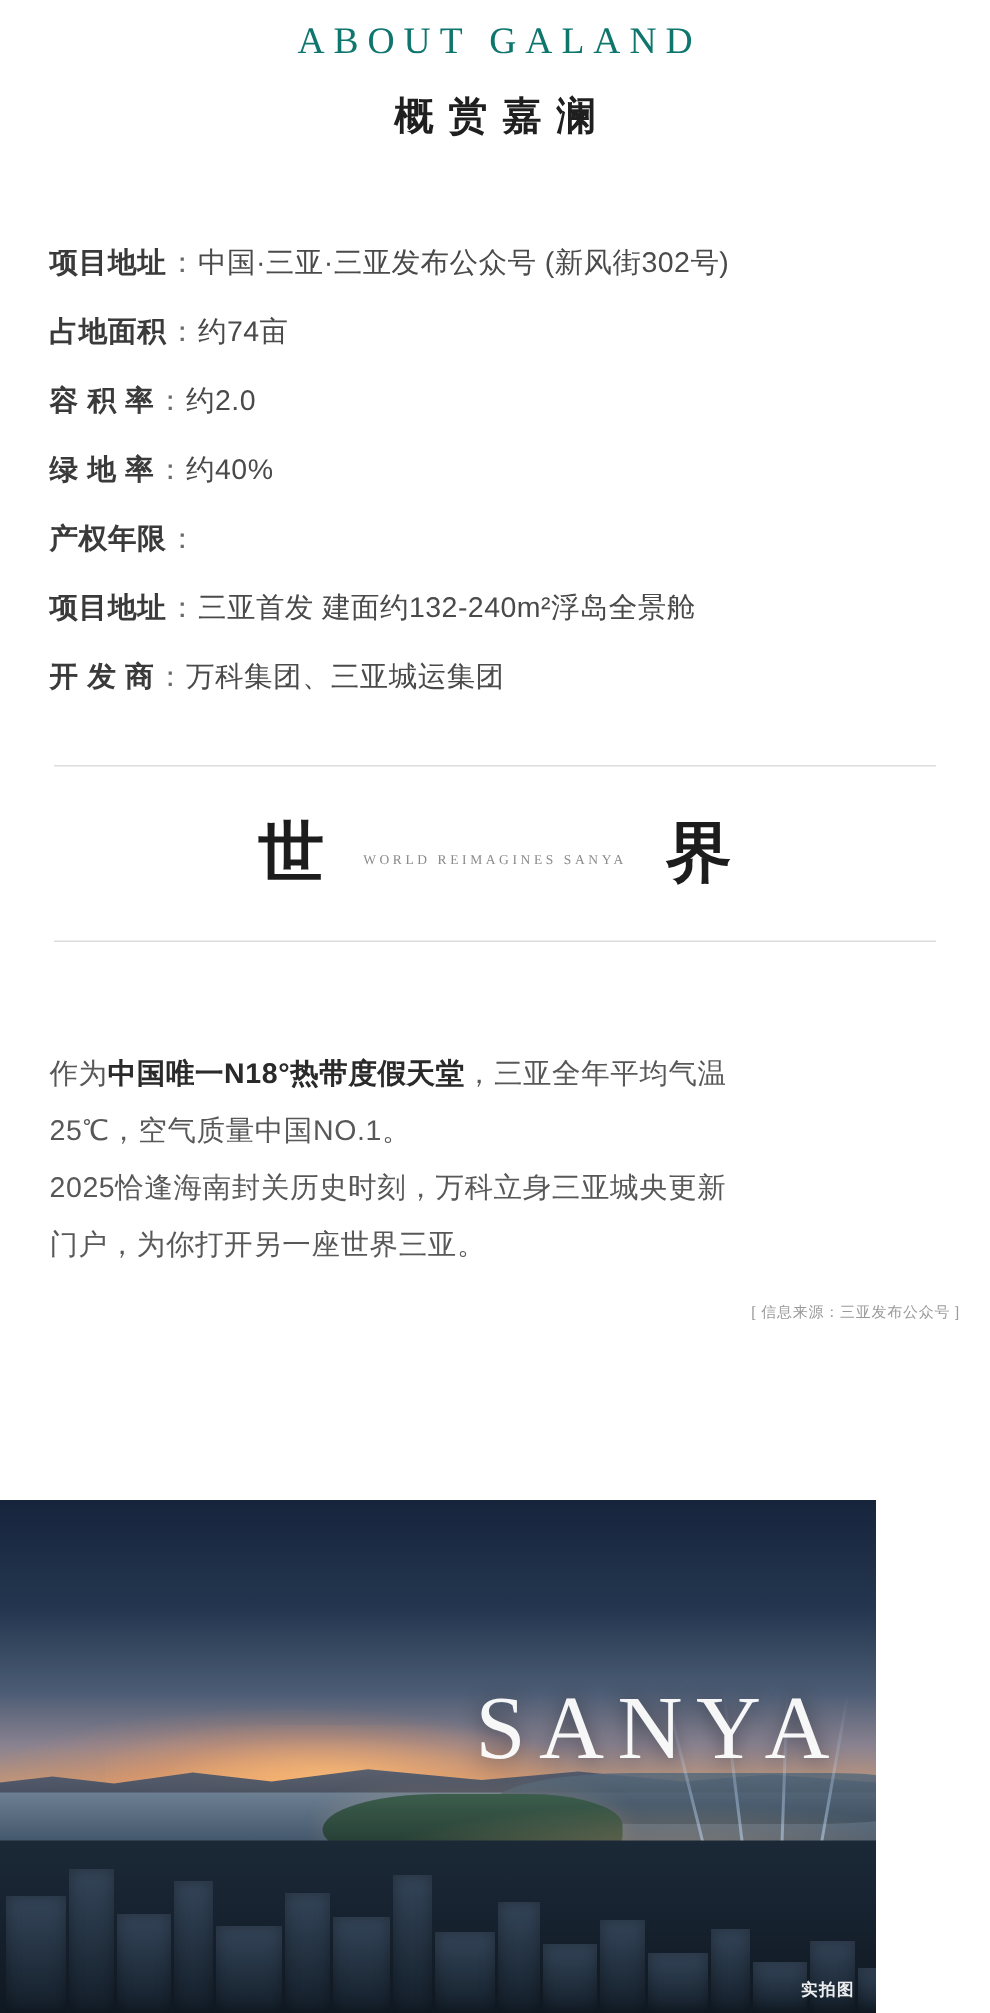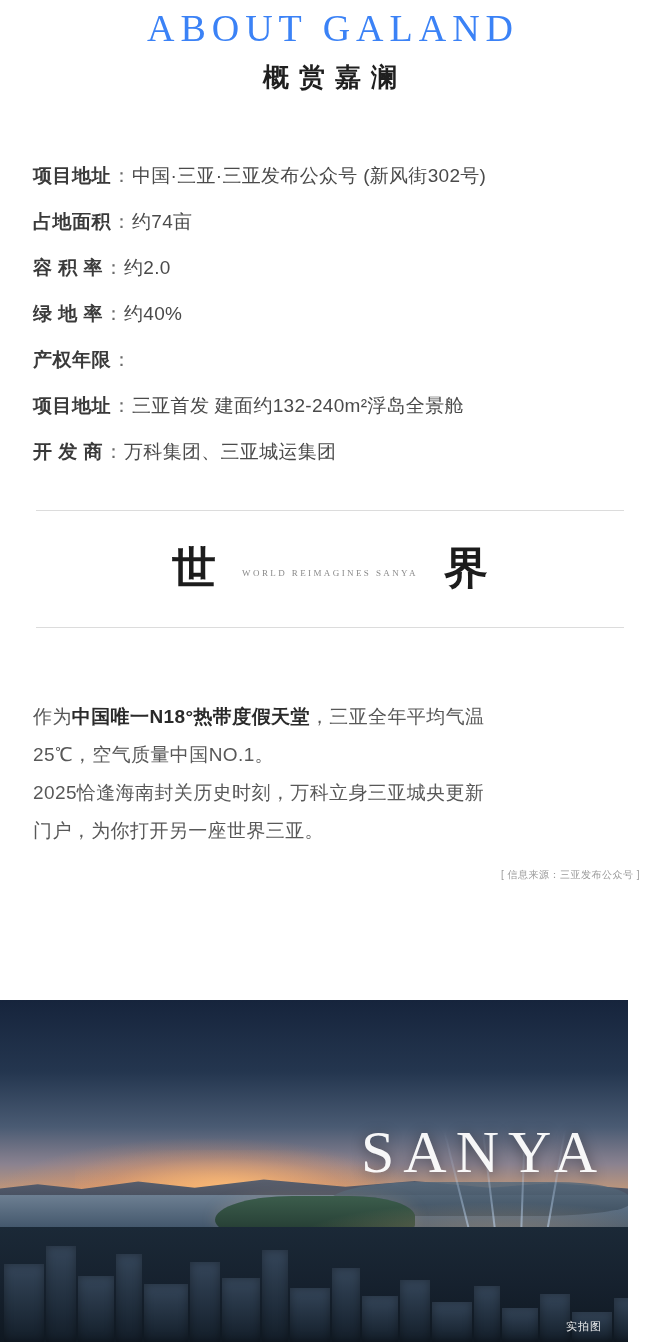"ABOUT GALAND" .header-en { color: #3b82f6 -> #0f766e; font-size: 38px -> 25px }
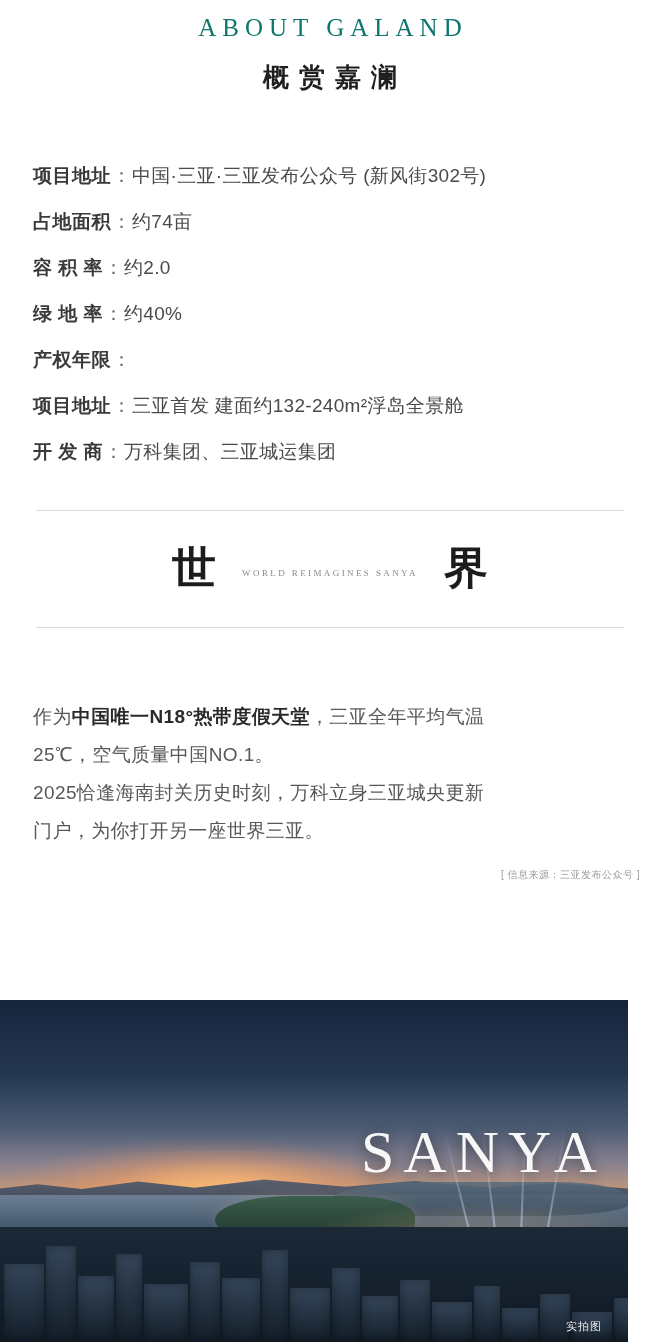"SANYA" .photo { width: 628px -> 584px }
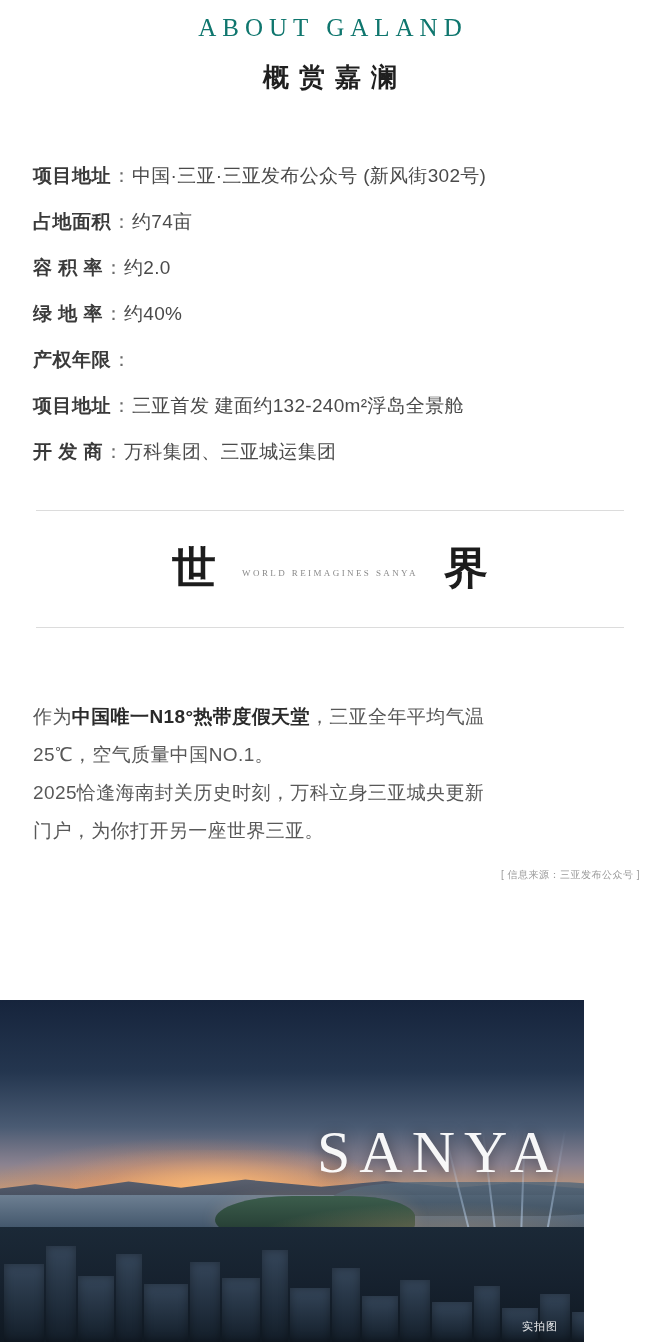"实拍图" .photo-tag { font-weight: none -> bold; right: 26px -> 14px }
